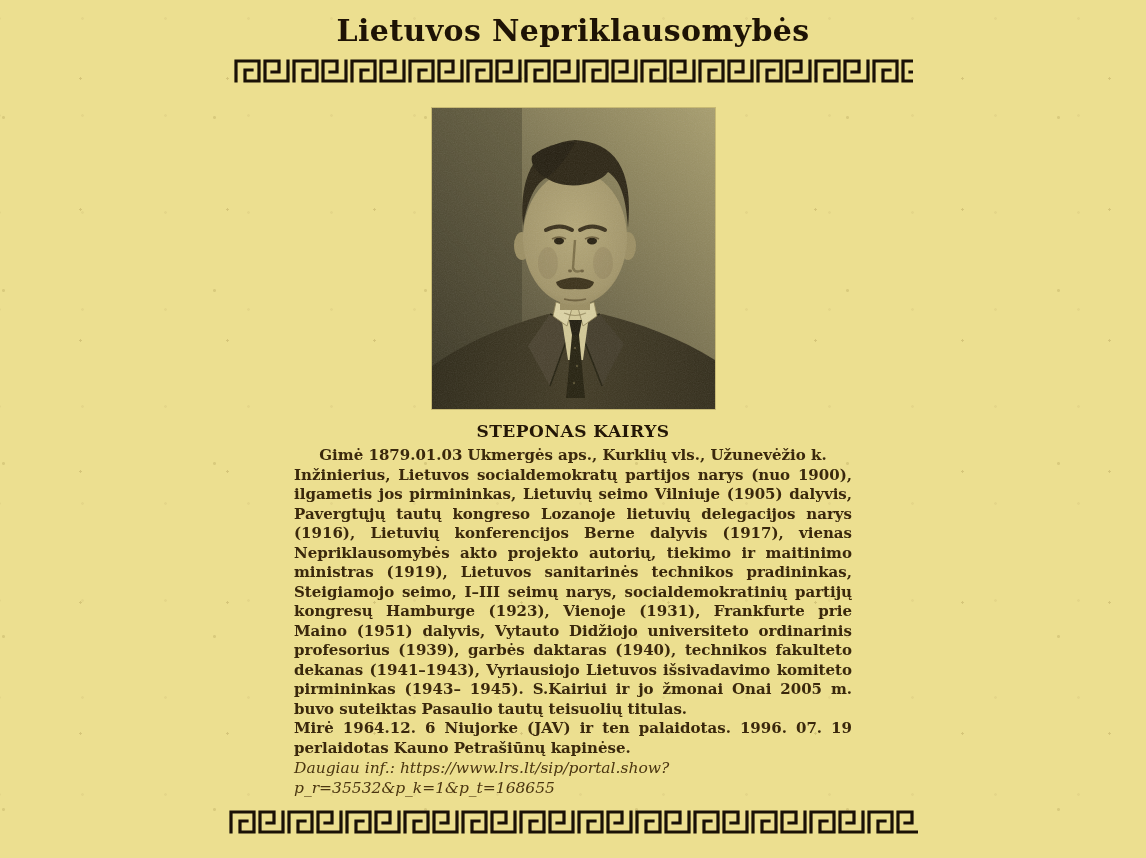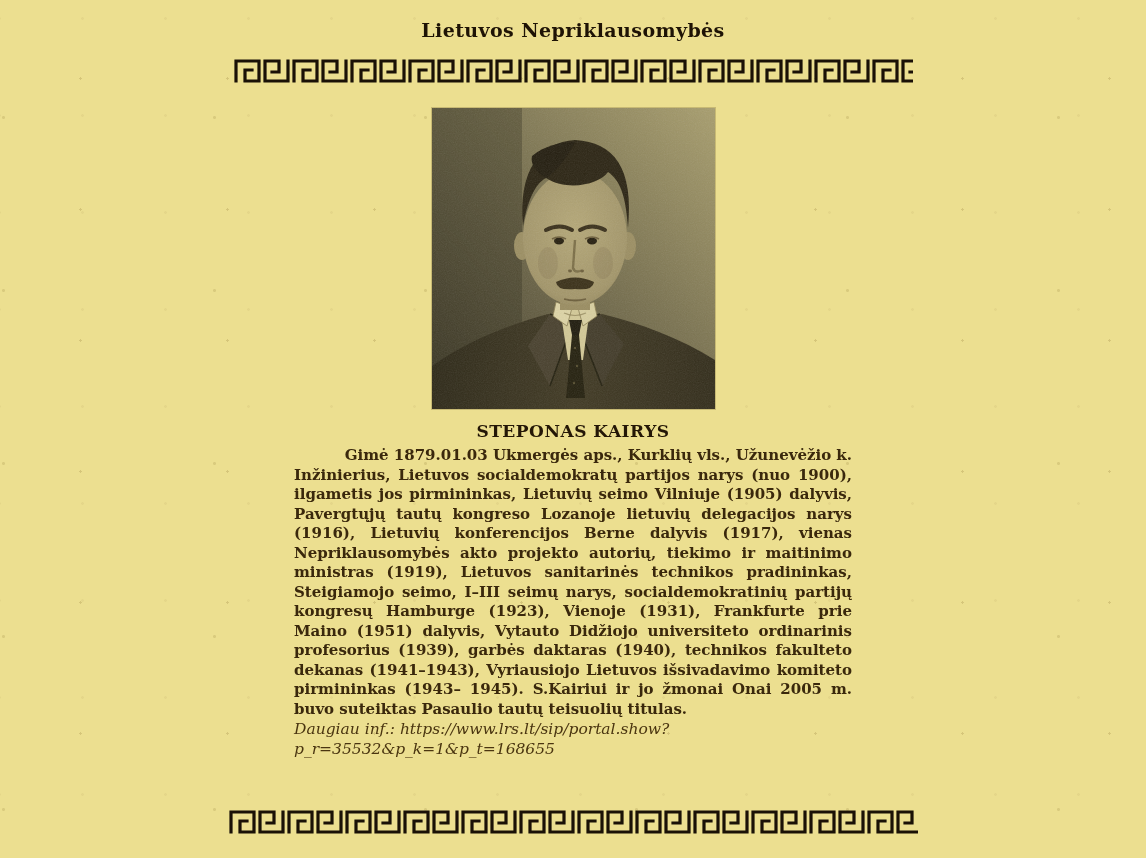"Lietuvos Nepriklausomybės" .title-block { font-size: 19px -> 30px }
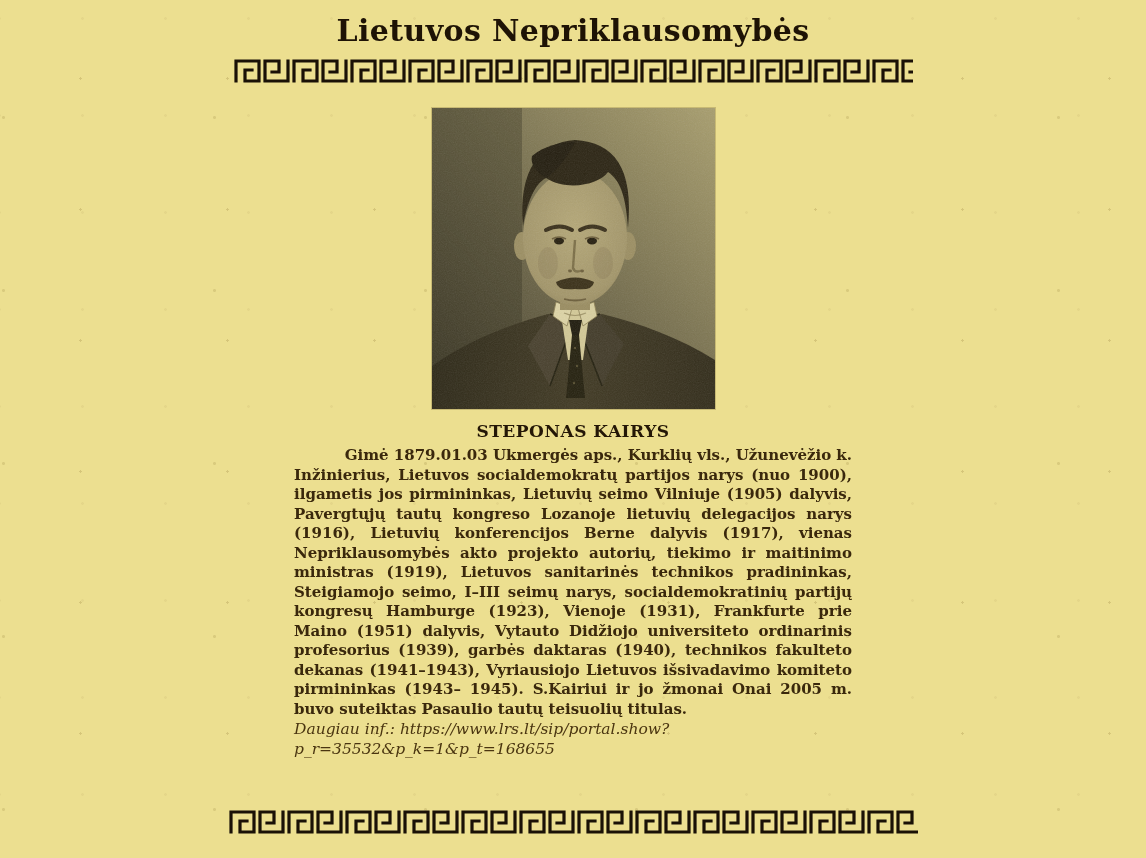"Gimė 1879.01.03 Ukmergės aps., Kurklių" .bio .born { text-align: right -> center }
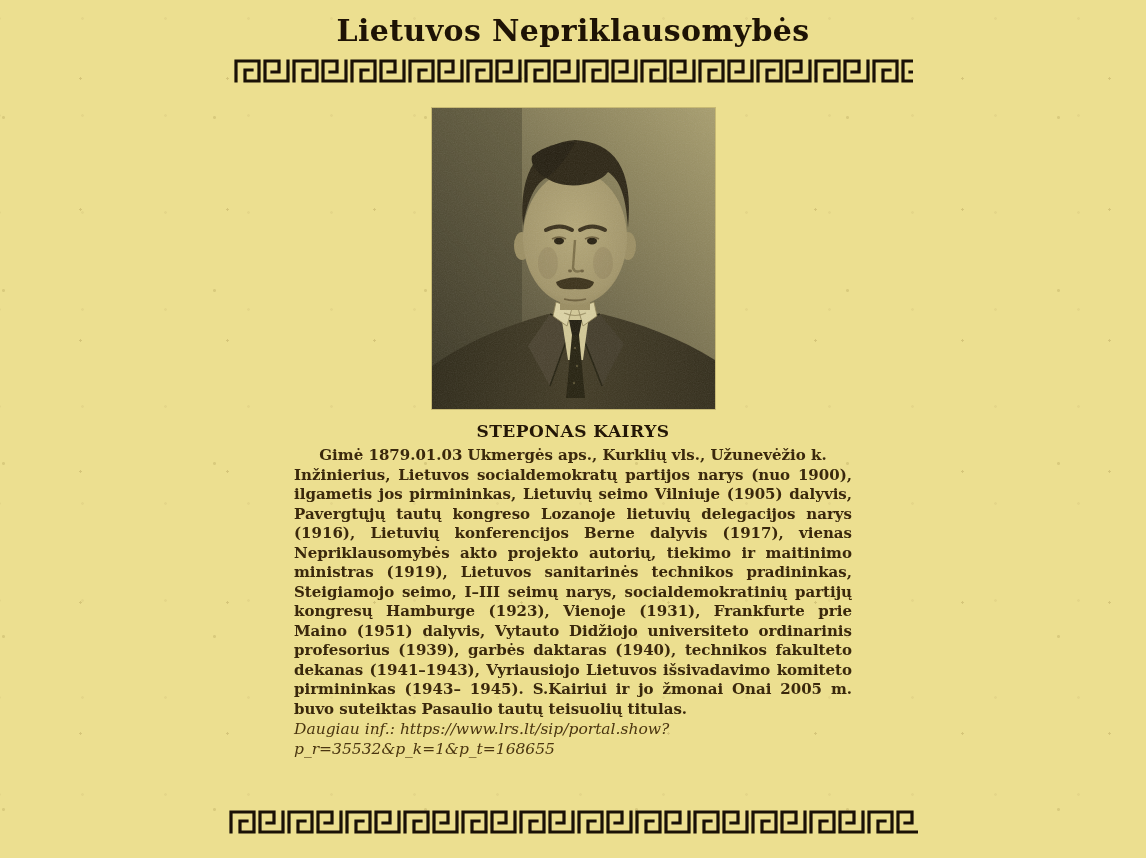"Mirė 1964.12. 6 Niujorke (JAV)" p { html: none -> <p>Mirė 1964.12. 6 Niujorke (JAV) ir ten palaidotas. 1996. 07. 19 perlaidotas Kauno Petrašiūnų kapinėse.</p> }
